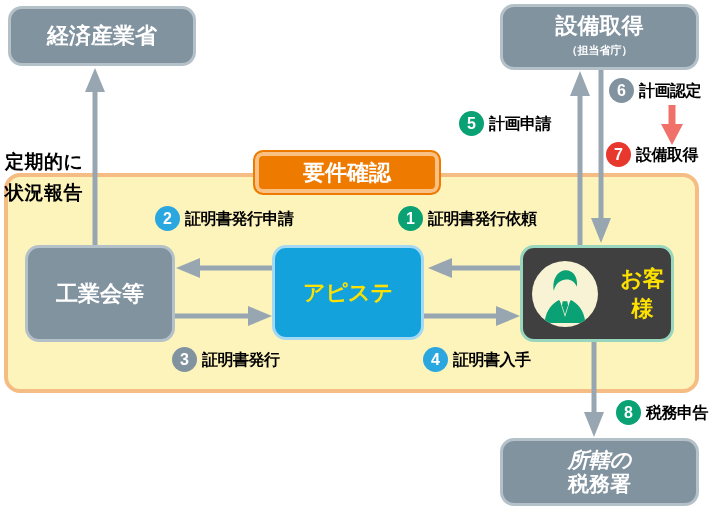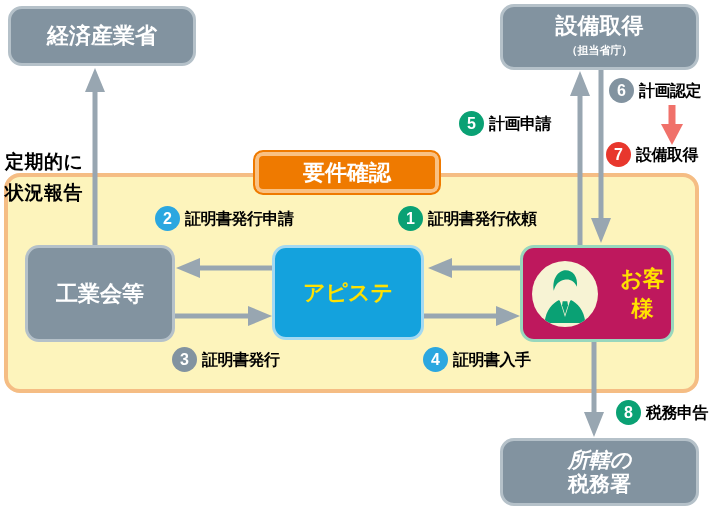"お客様" .green { background: #be185d -> #404040 }
